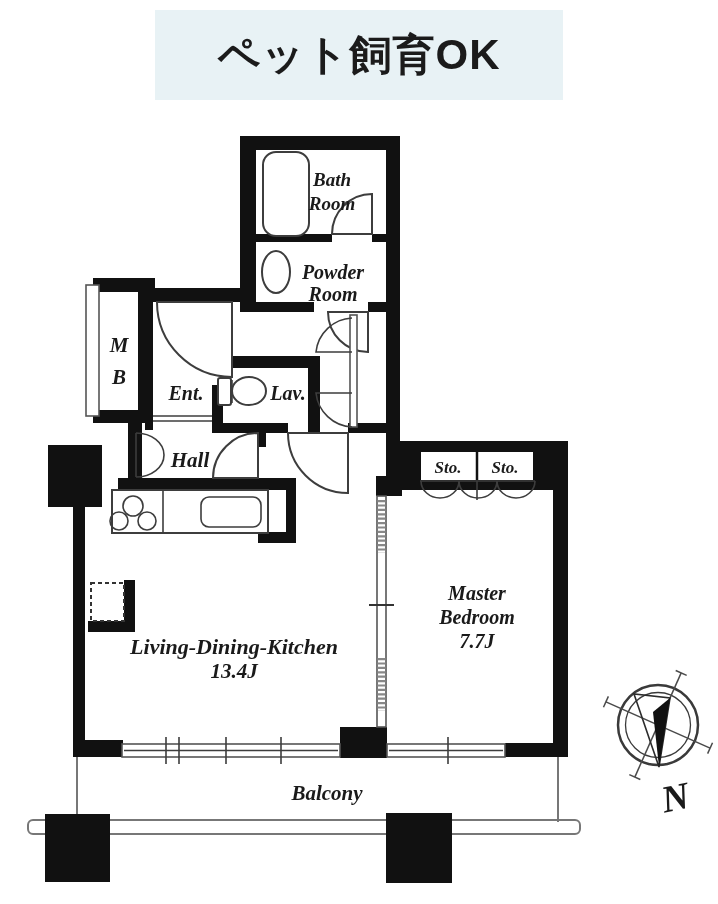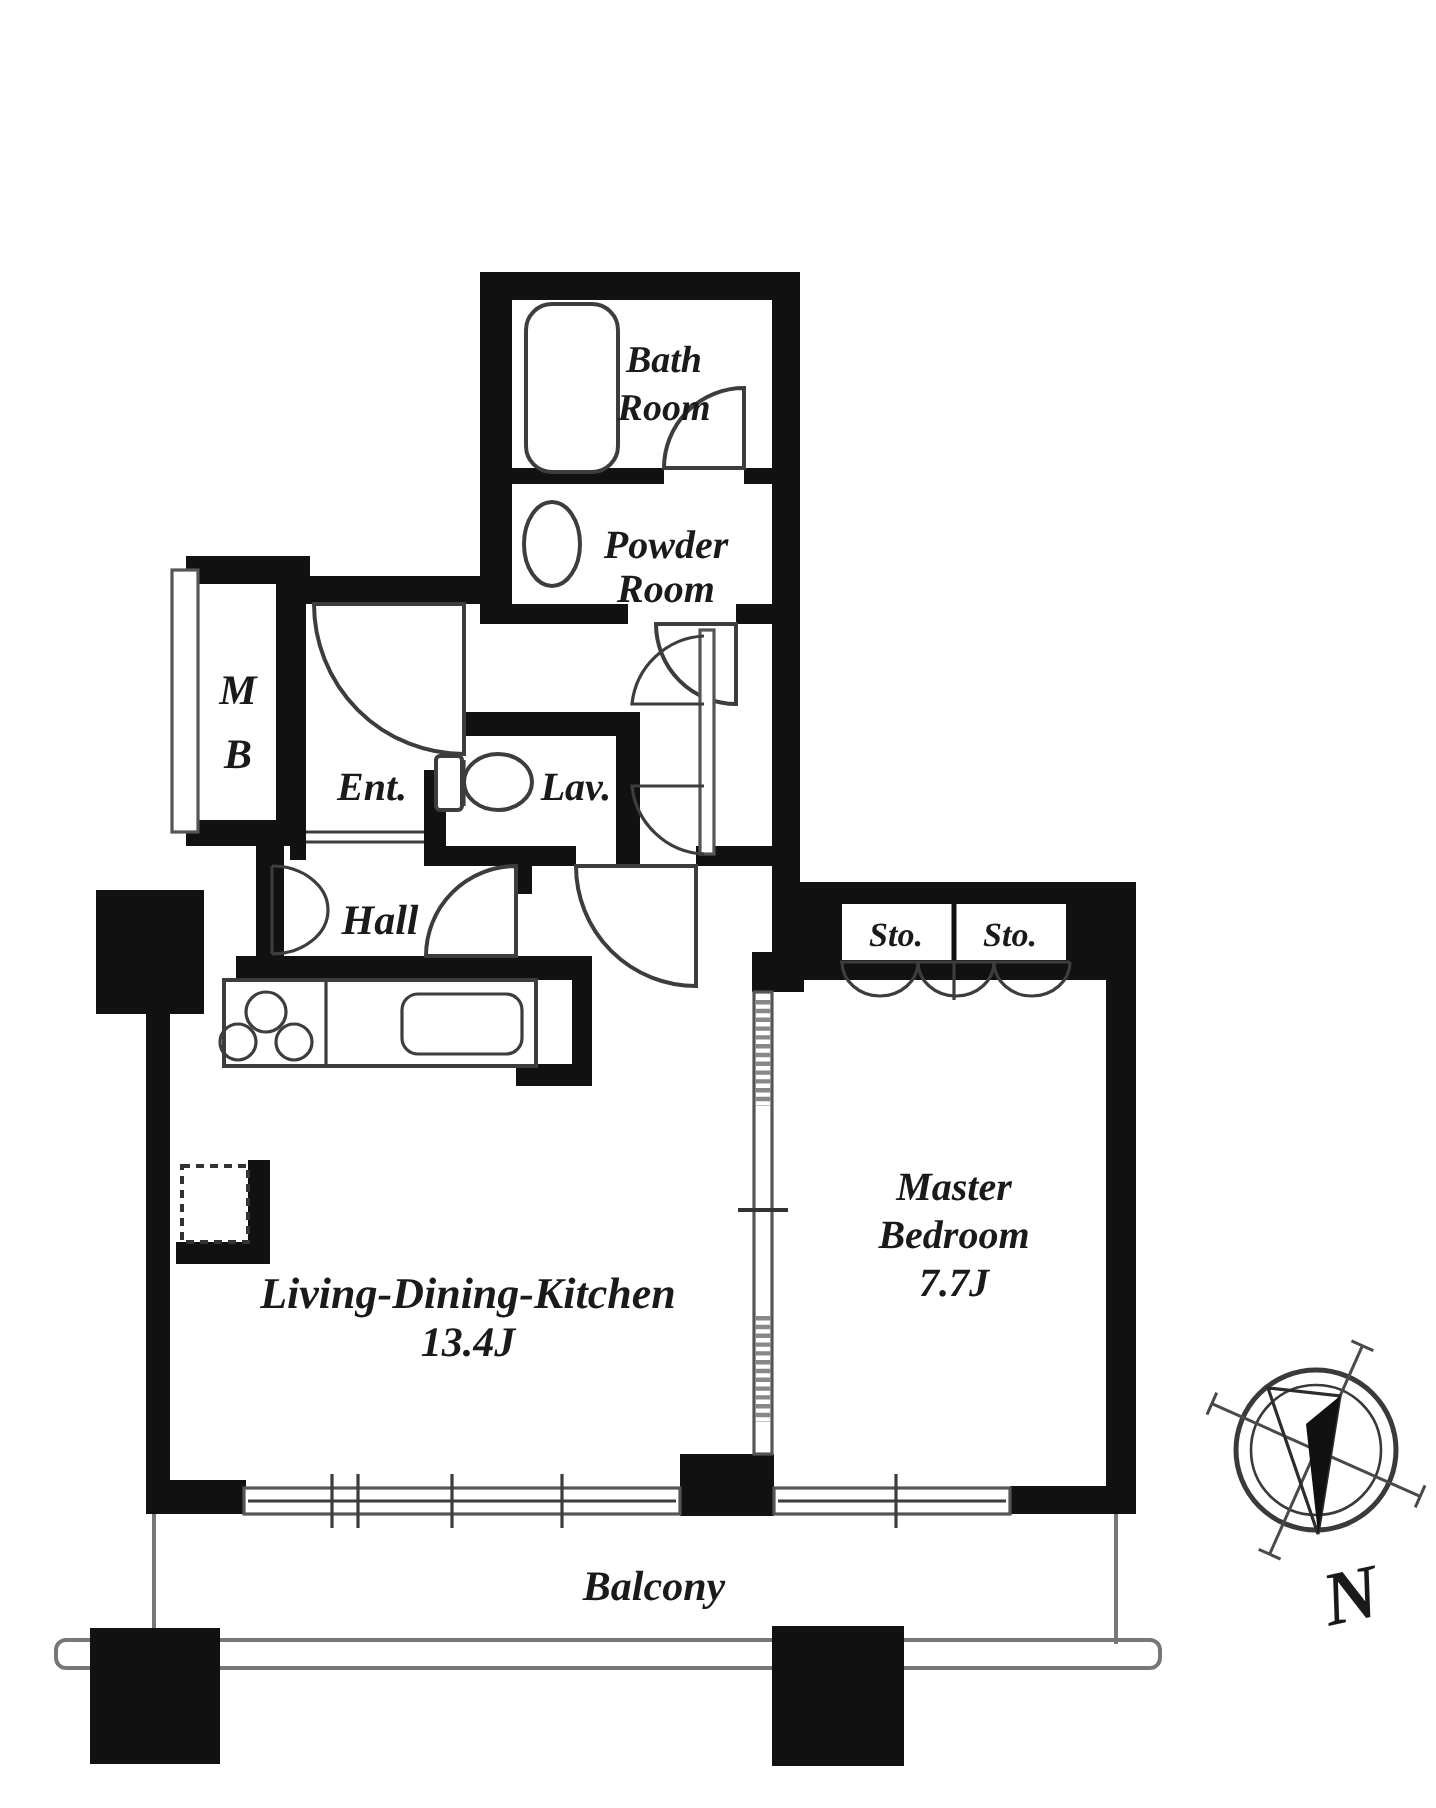"ペット飼育OK" div { html: none -> <div> <span>ペット飼育OK</span> </div> }
